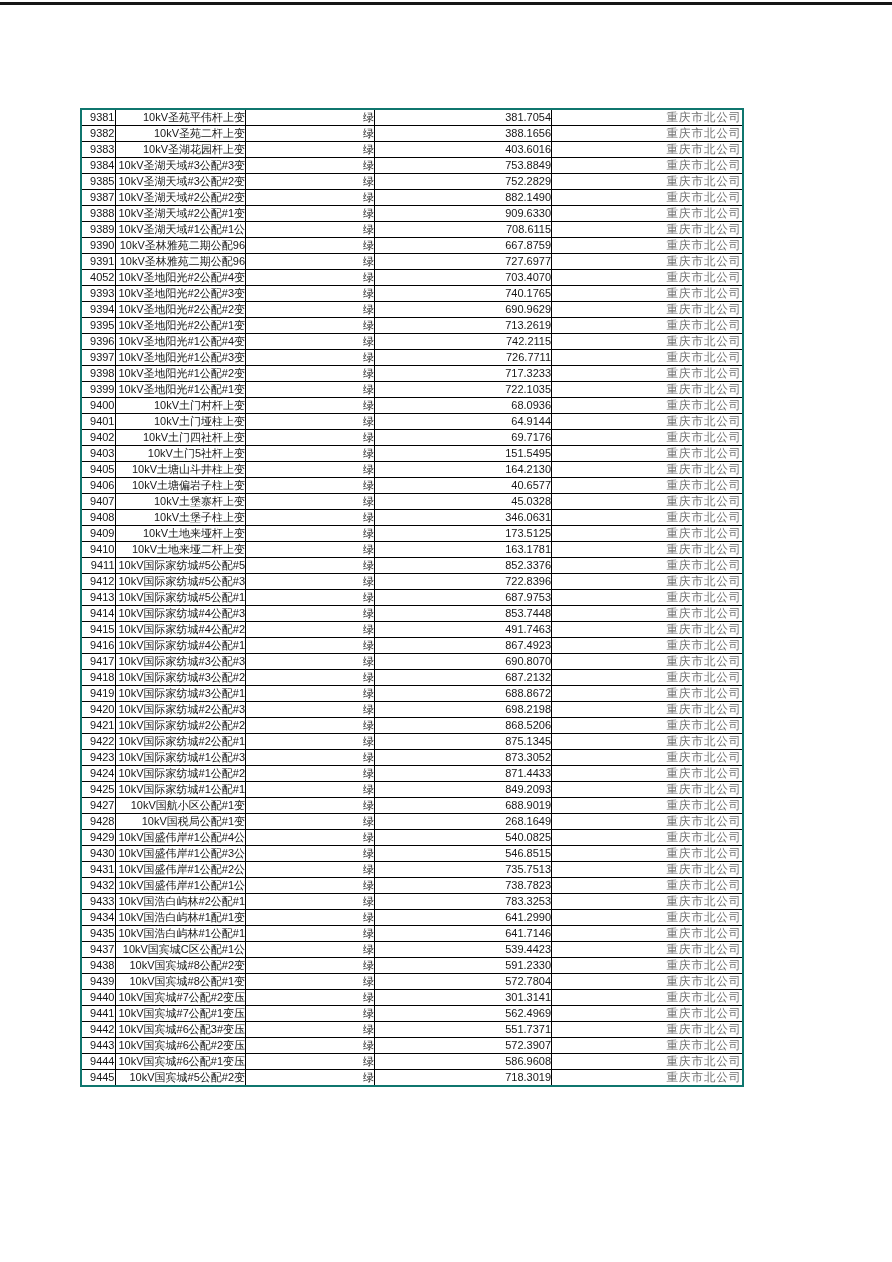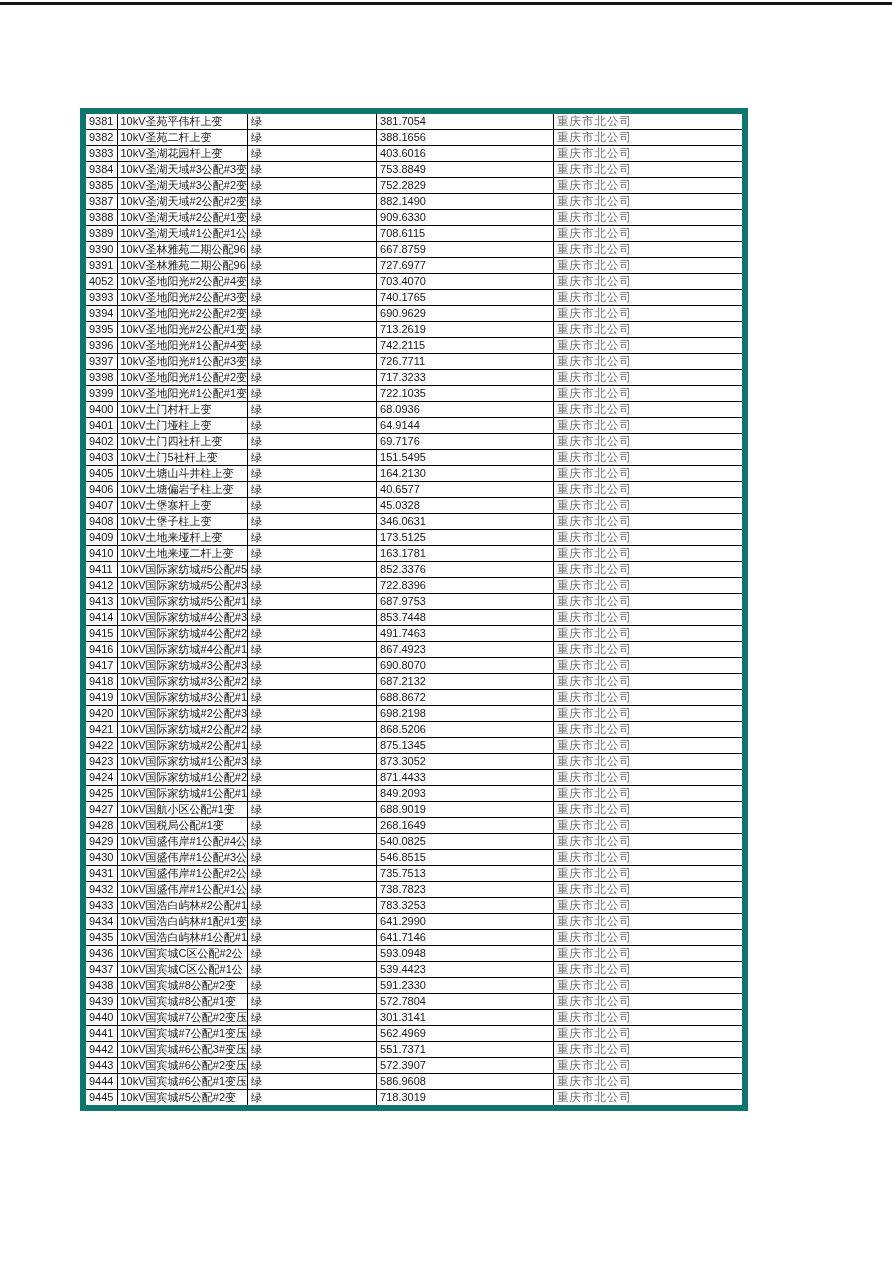"9381" table.status-table { border: 6px solid #0f766e -> 2px solid #0f766e; text-align: none -> right }
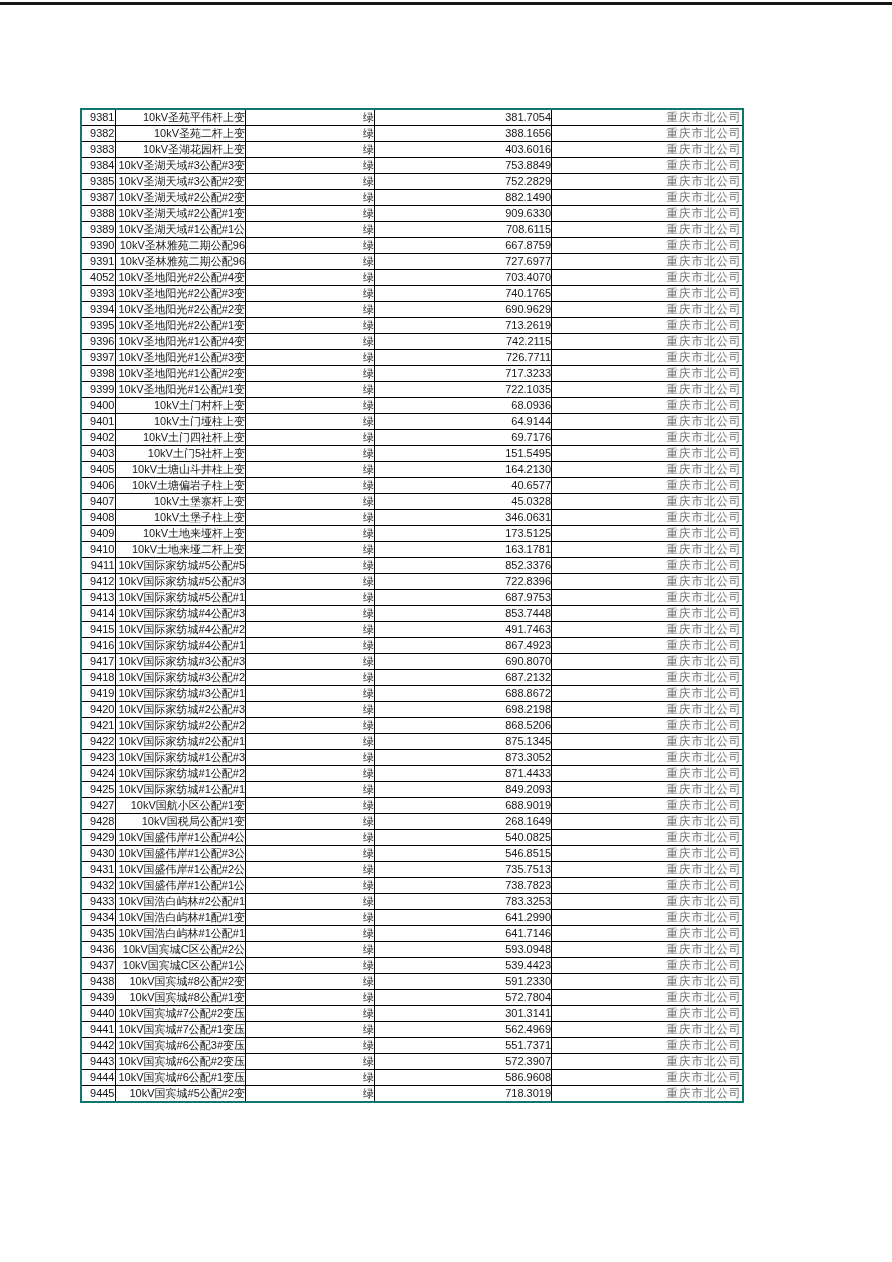"9436" tr { html: <tr> <td>9436</td> <td>10kV国宾城C区公配#2公</td> <td>绿</td> <td>593.0948</td> <td>重庆市北公司</td> </tr> -> none }
